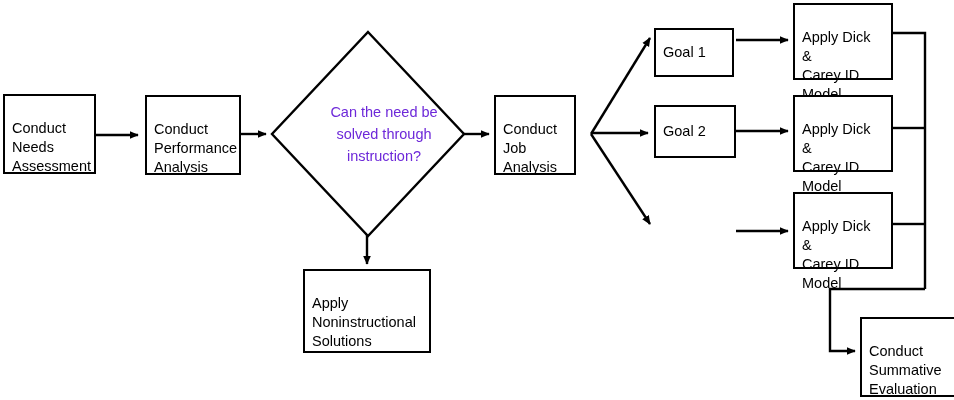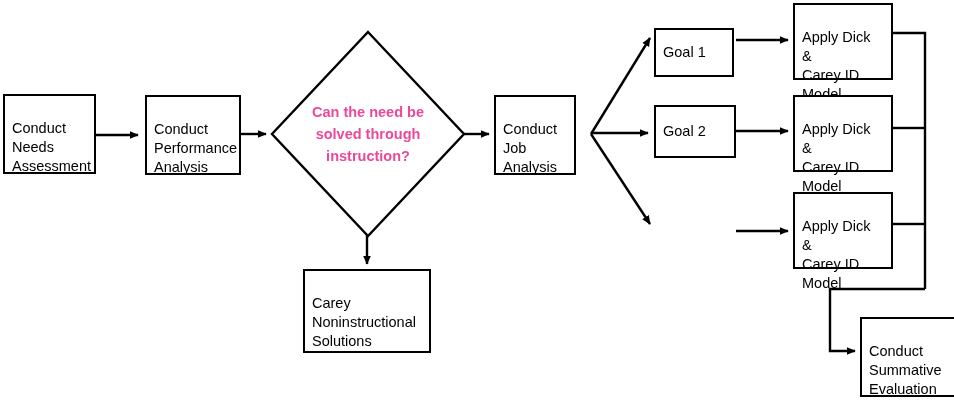"Can the need be" .diamond-label { color: #ec4899 -> #6d28d9; font-weight: bold -> none; left: 0 -> 16px }
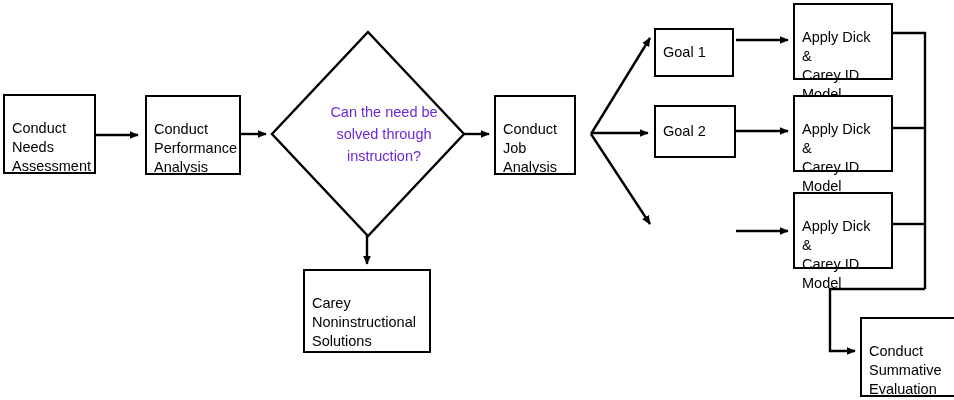"Carey" span.node-text { text: Carey -> Apply }
